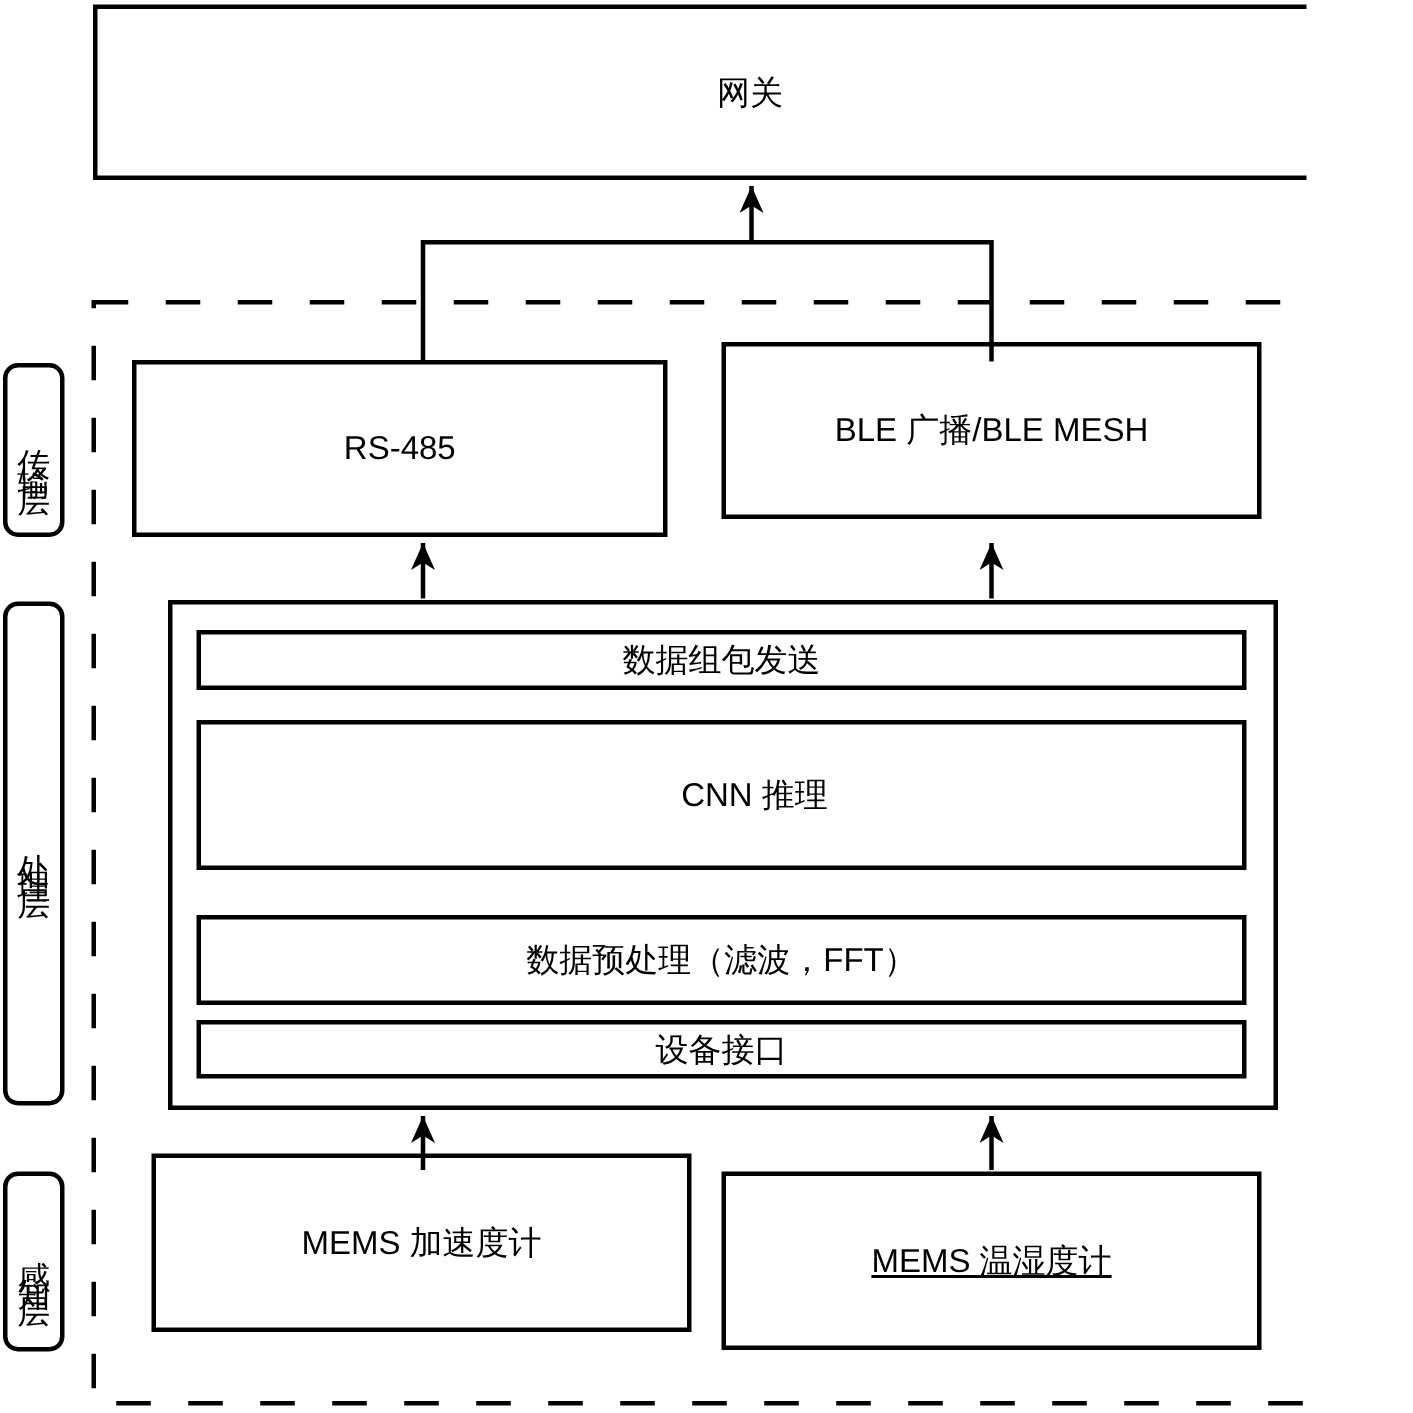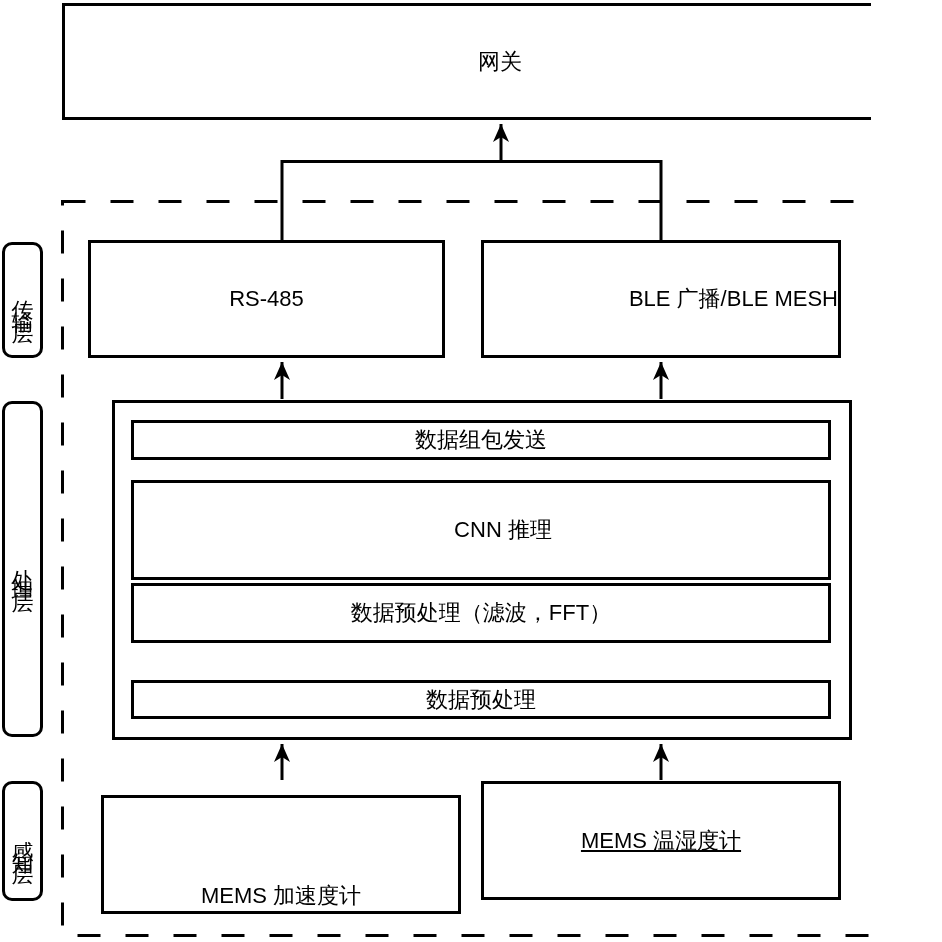"BLE 广播/BLE MESH" div.box { justify-content: flex-end -> none; top: 240px -> 228px }
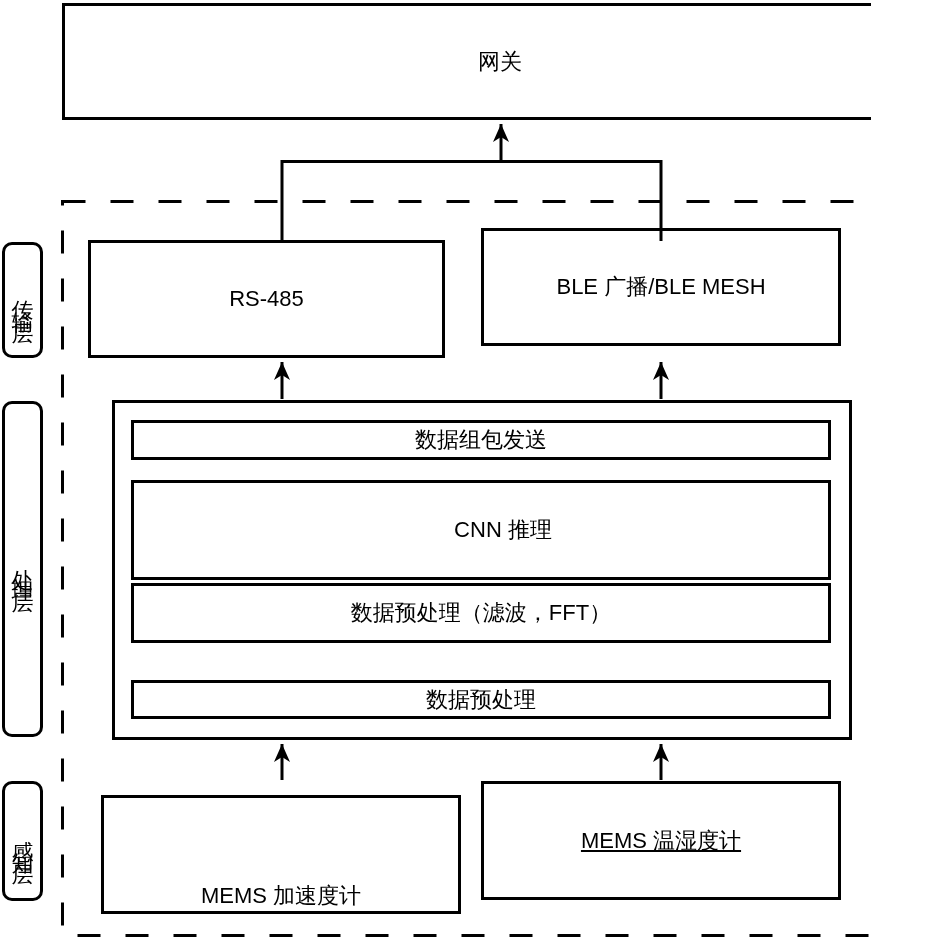"数据预处理（滤波，FFT）" div.box { top: 180px -> 207px }
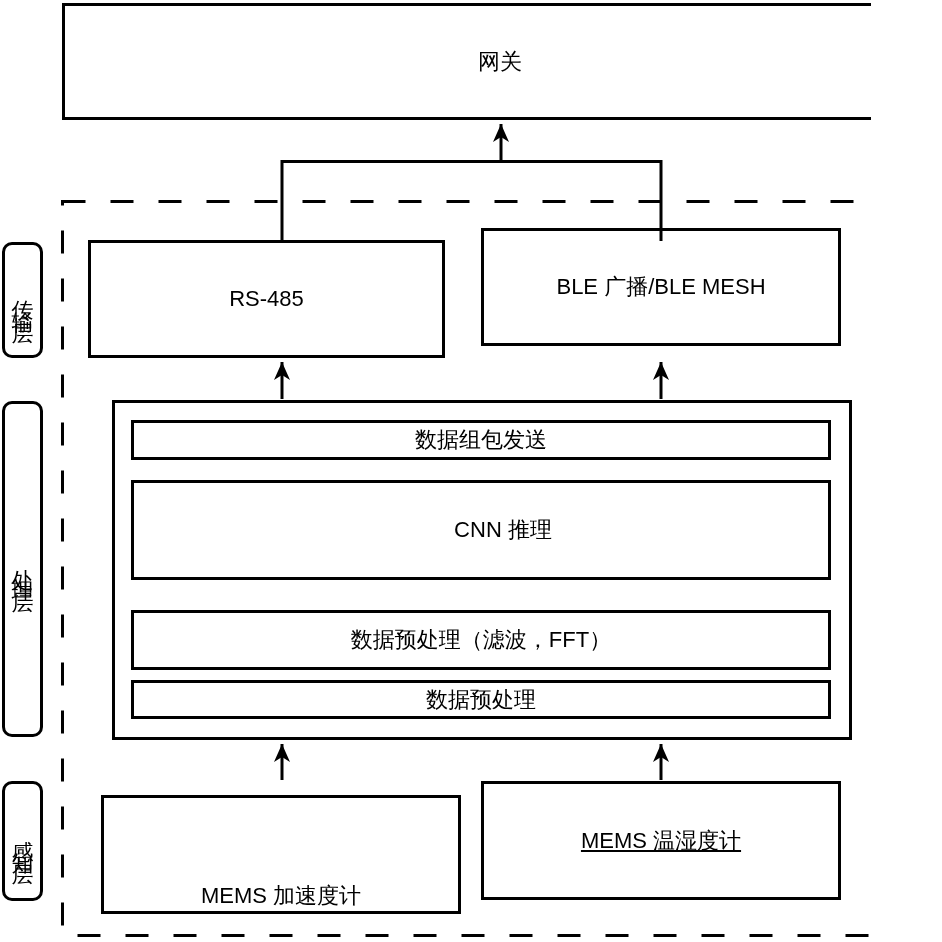"数据预处理" span { text: 数据预处理 -> 设备接口 }
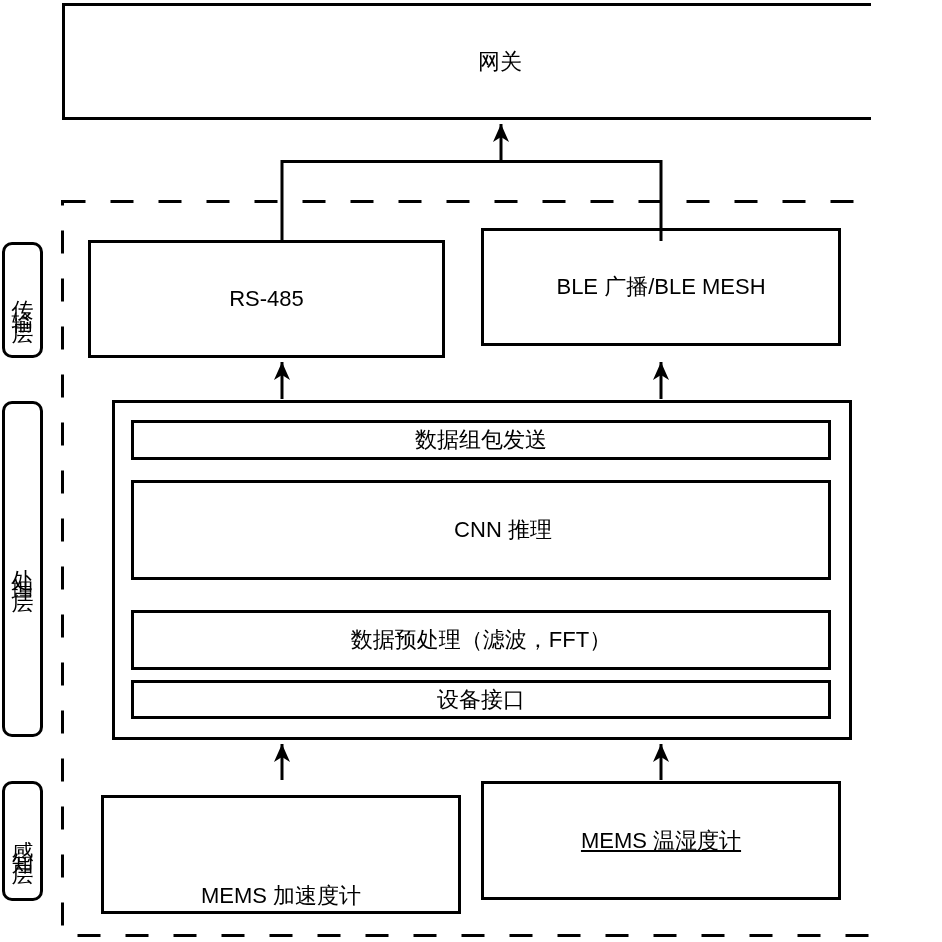"MEMS 加速度计" div.box { align-items: flex-end -> none; top: 795px -> 769px }
